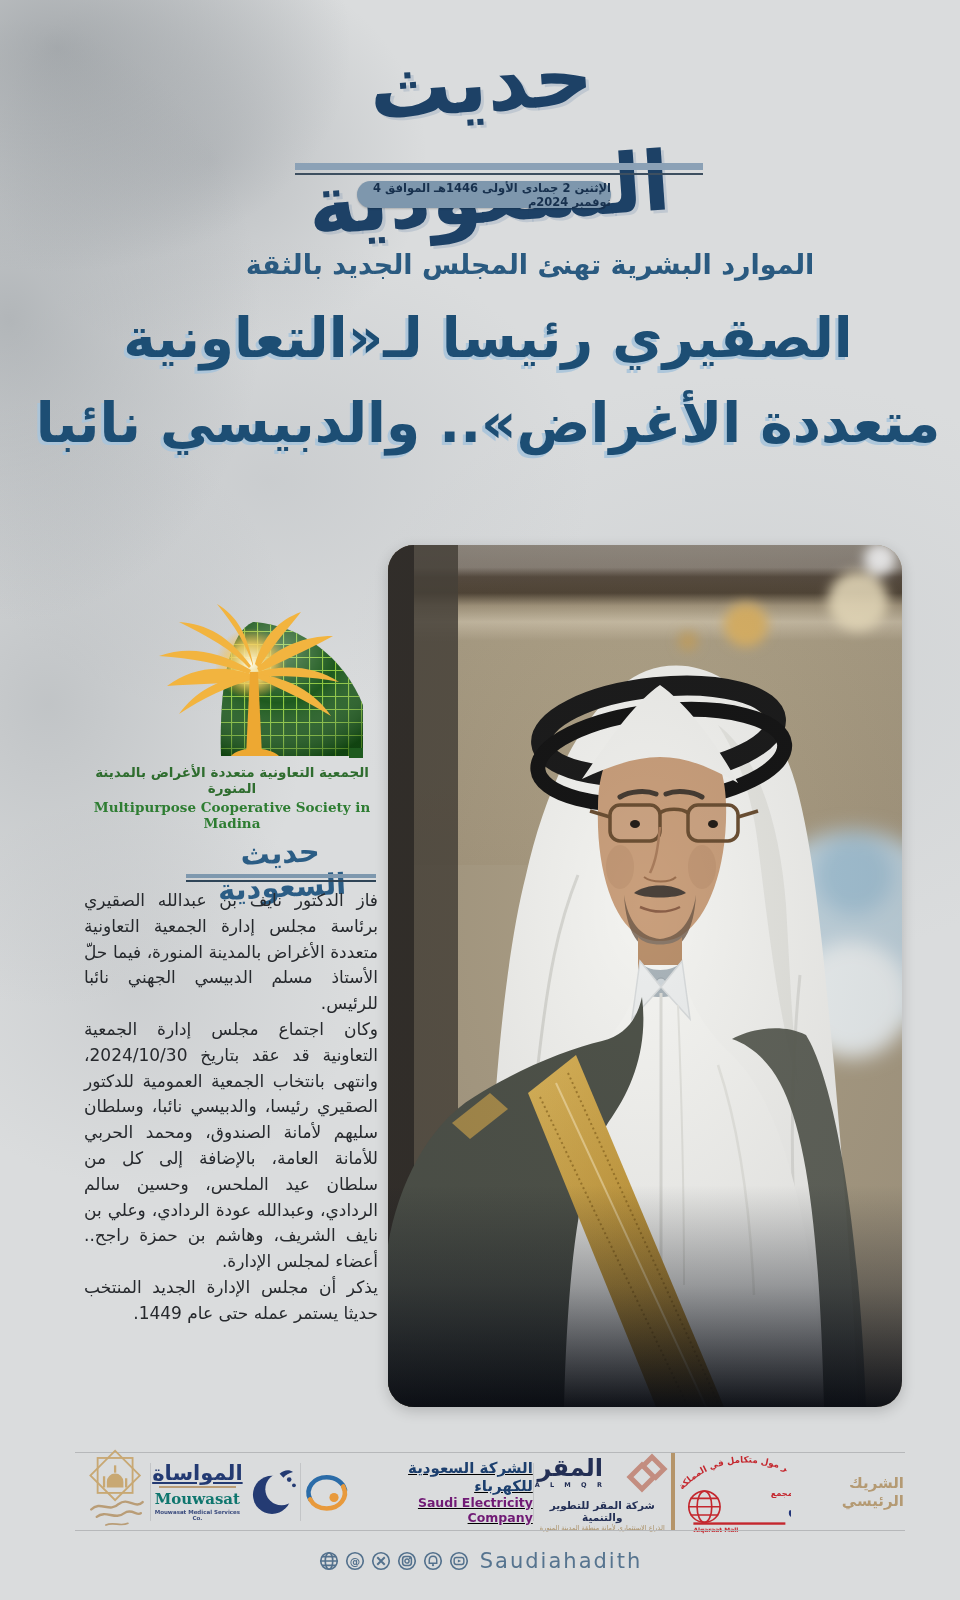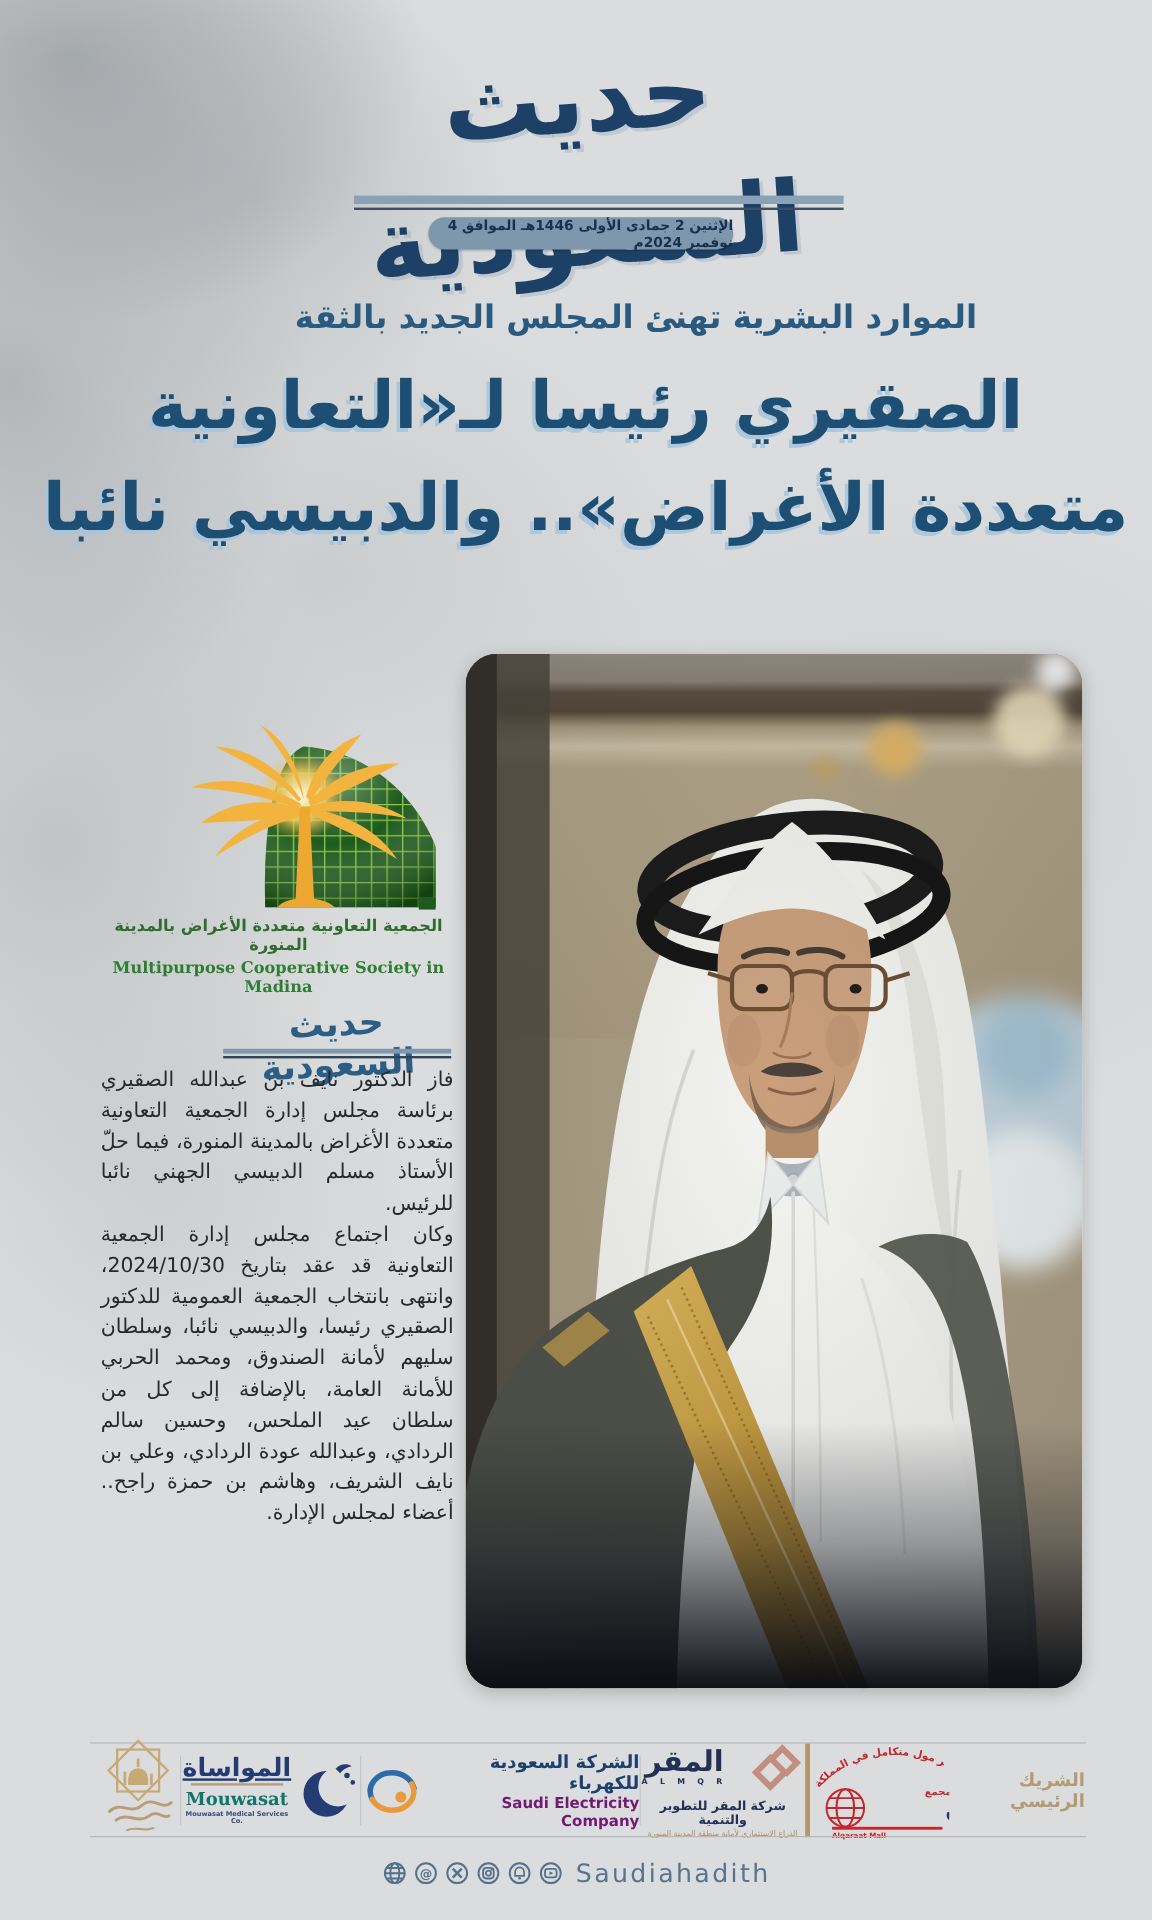"يذكر أن مجلس الإدارة الجديد" p { html: none -> <p>يذكر أن مجلس الإدارة الجديد المنتخب حديثا يستمر عمله حتى عام 1449.</p> }
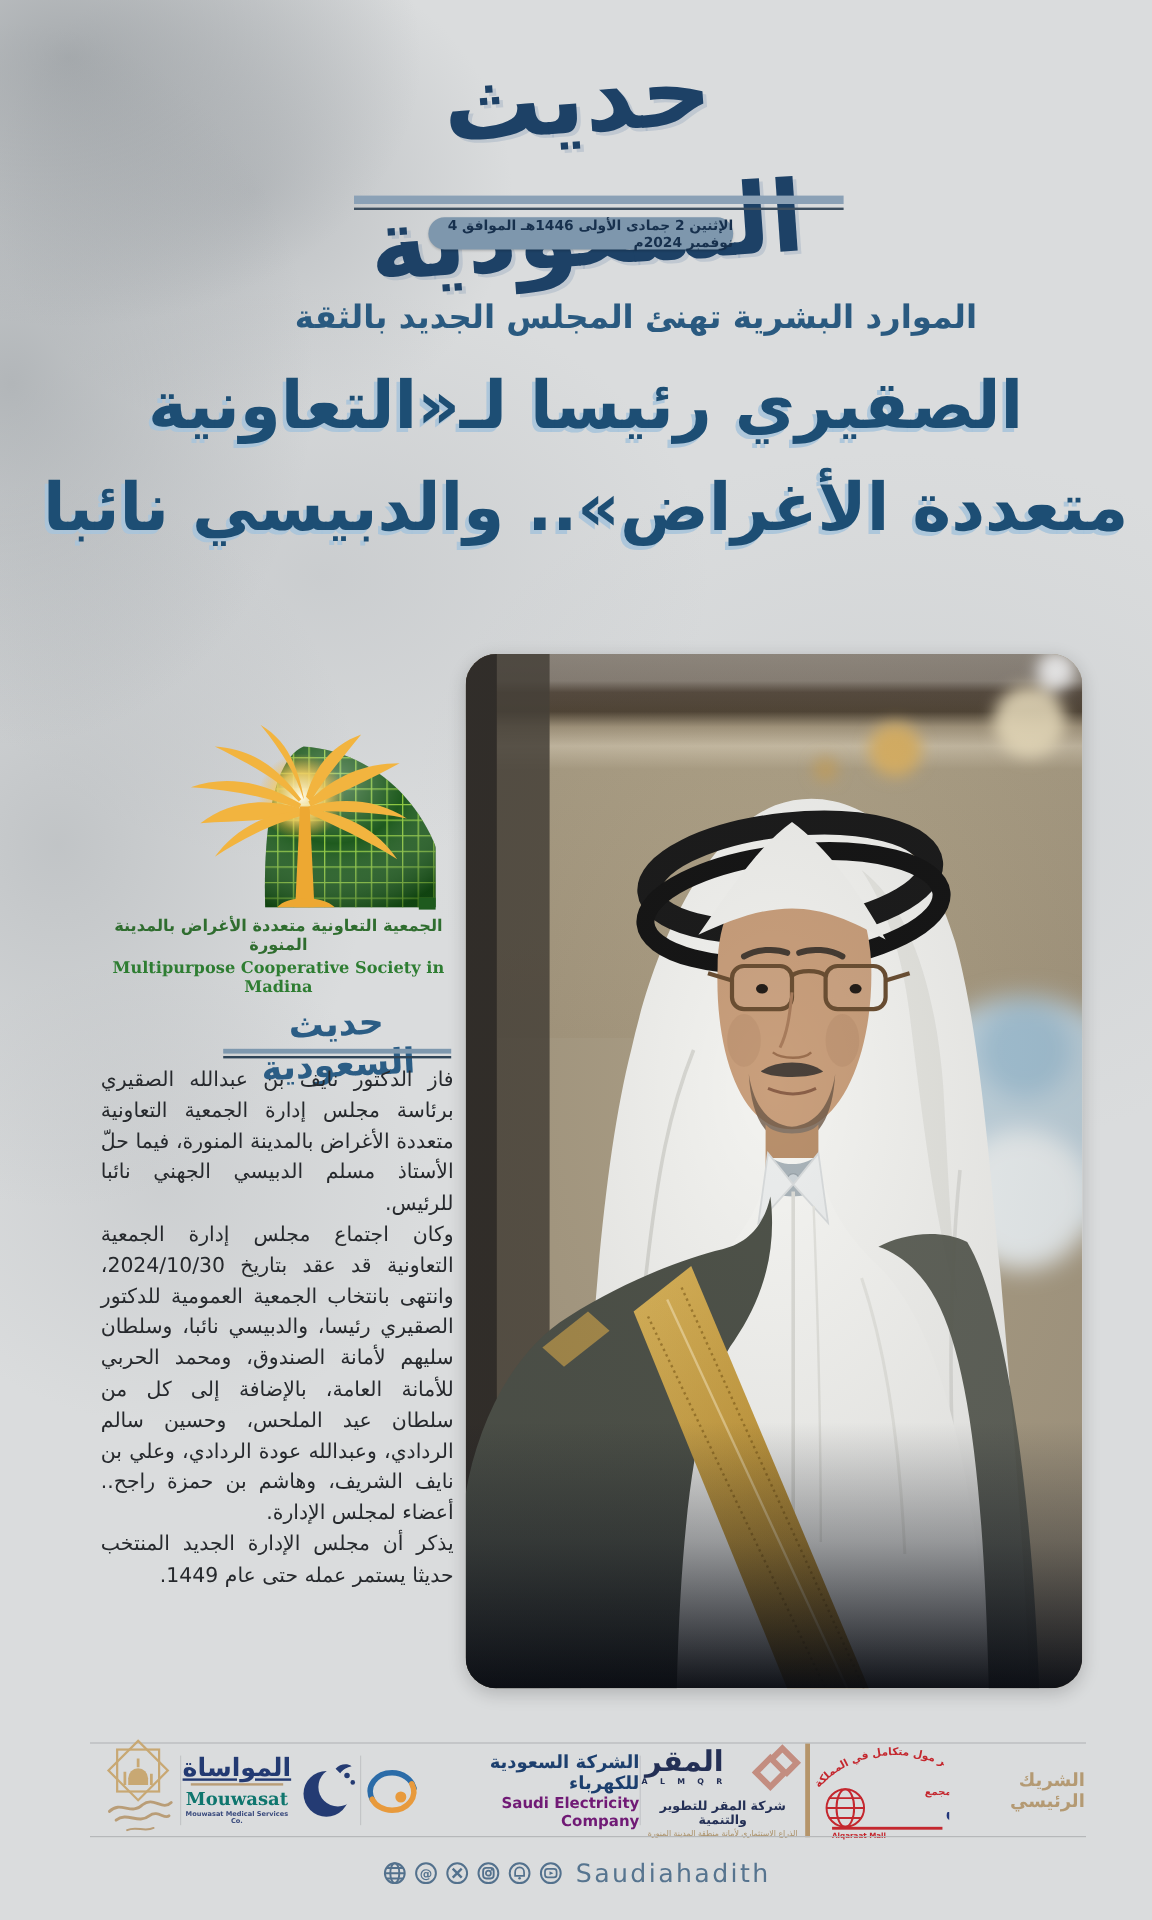"الشركة السعودية للكهرباء" .sec-txt { text-decoration: none -> underline }
